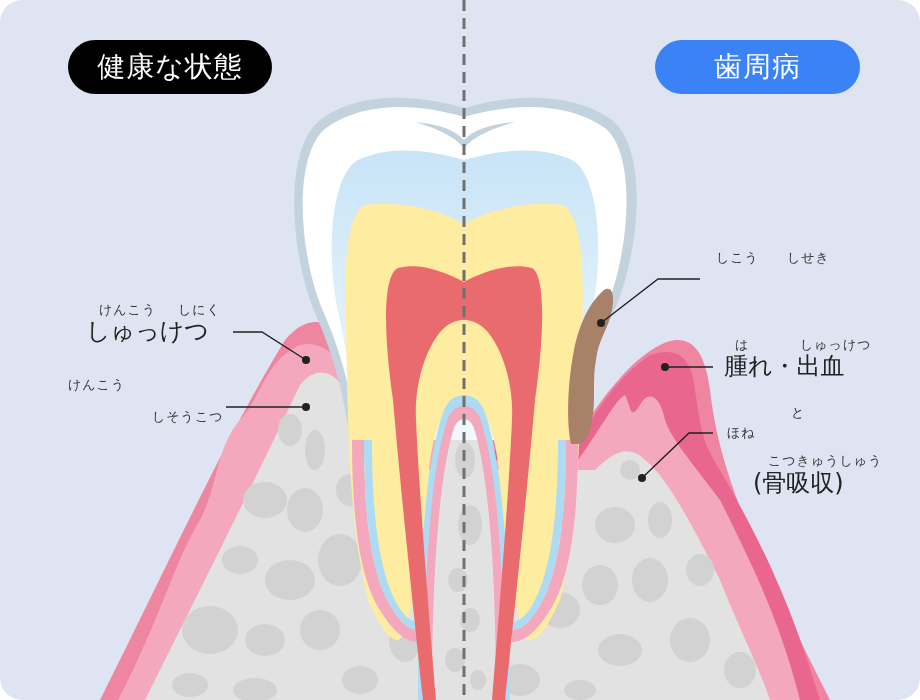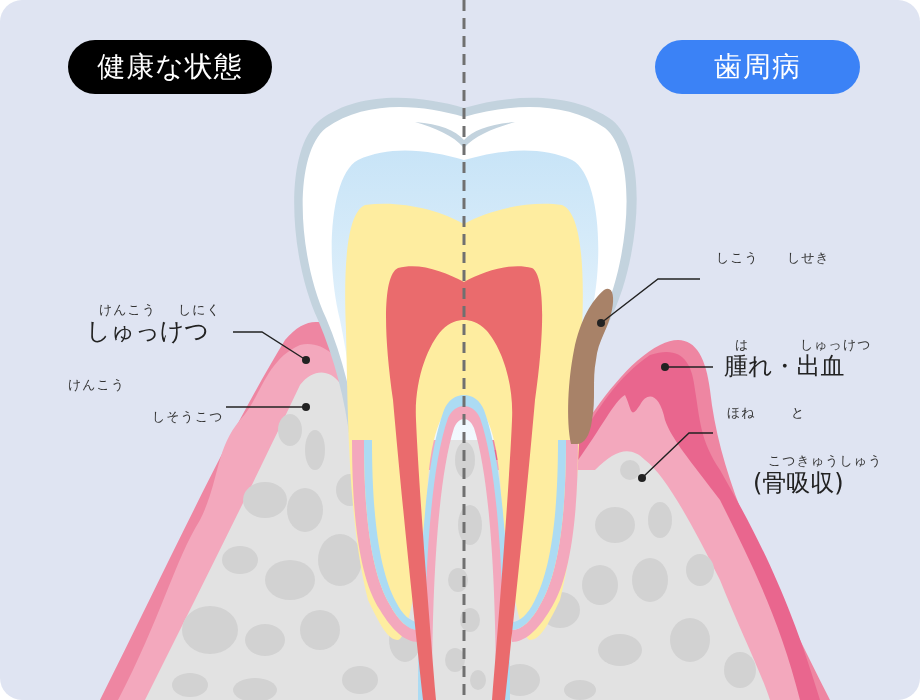"ほね" div.ruby { top: 408px -> 428px }
